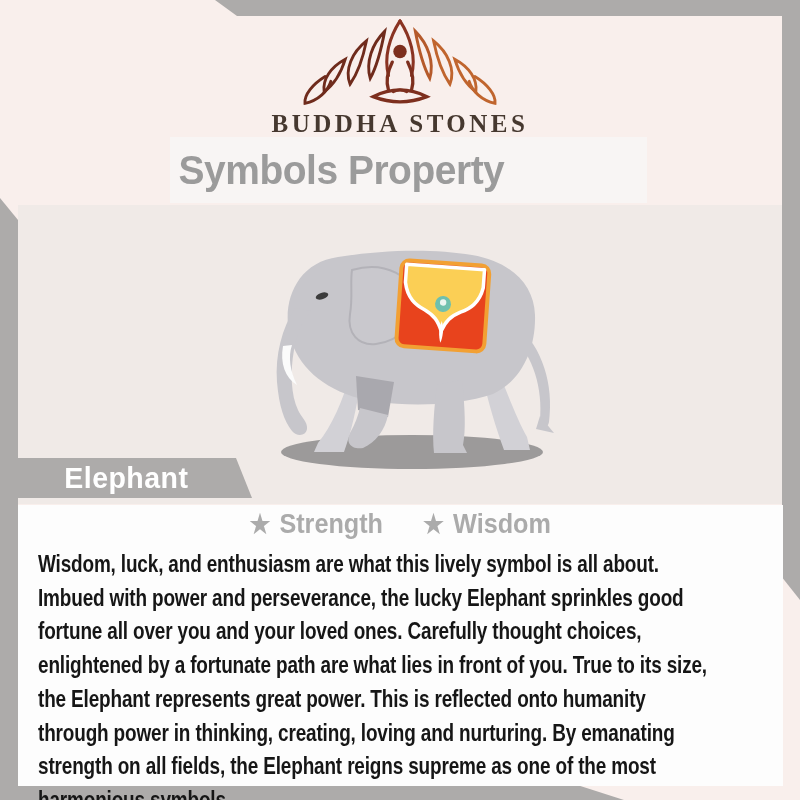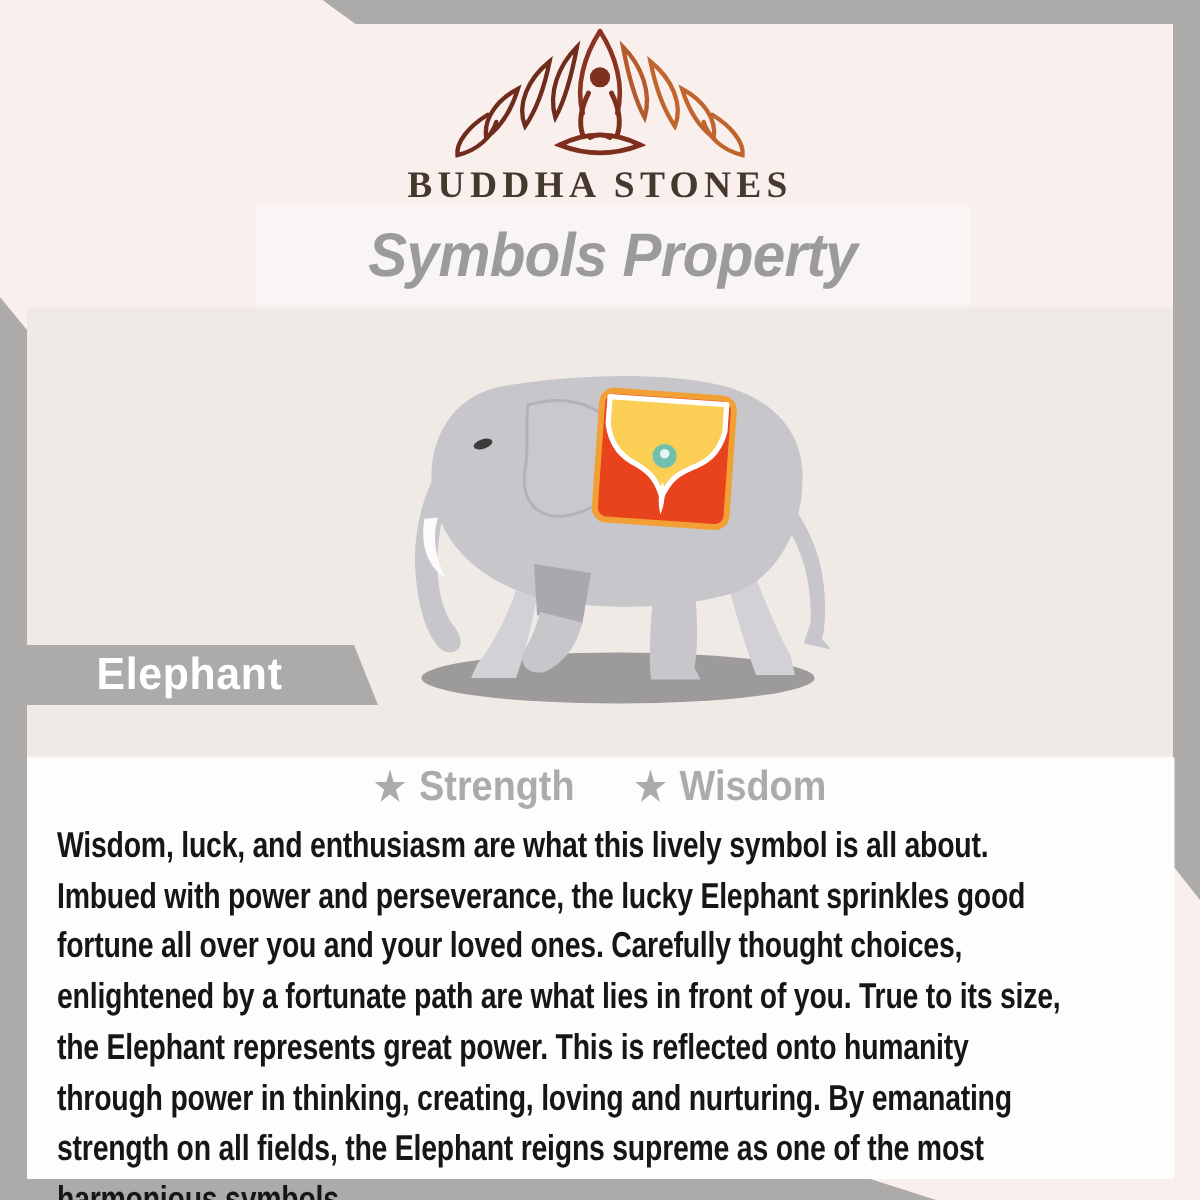"Symbols Property" .banner { font-style: italic -> none; justify-content: center -> flex-start }
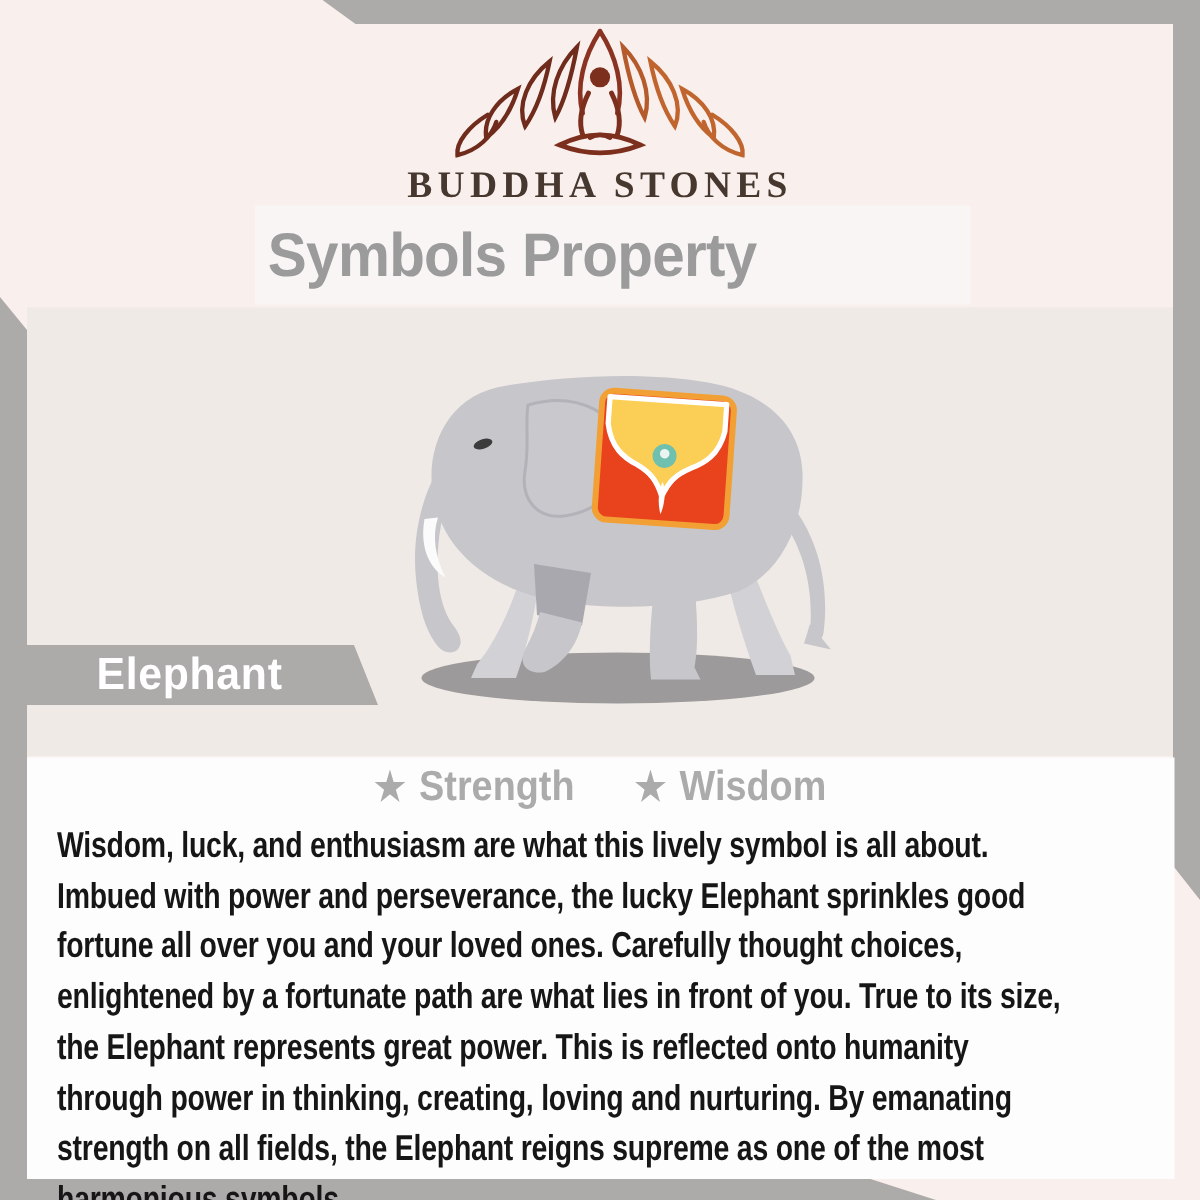"Elephant" .name-ribbon { top: 430px -> 458px }
